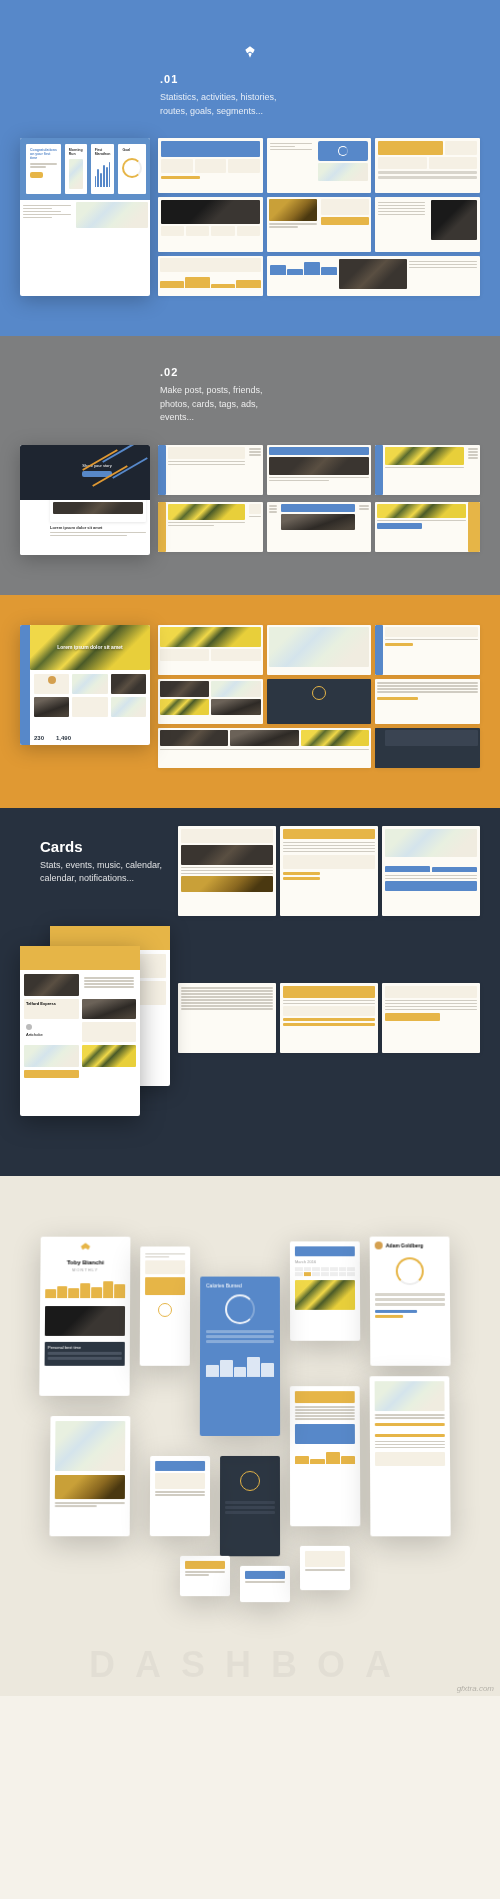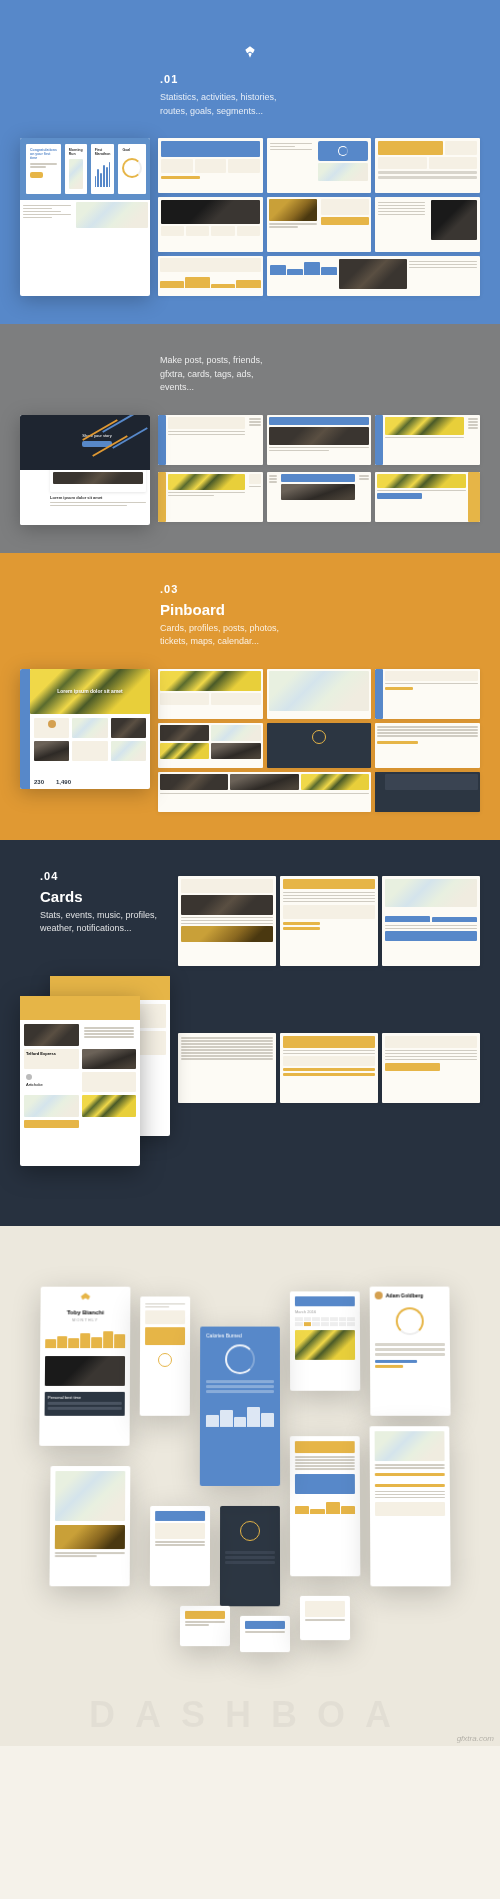".01" .section { padding: 30px 20px 28px -> 30px 20px 40px }
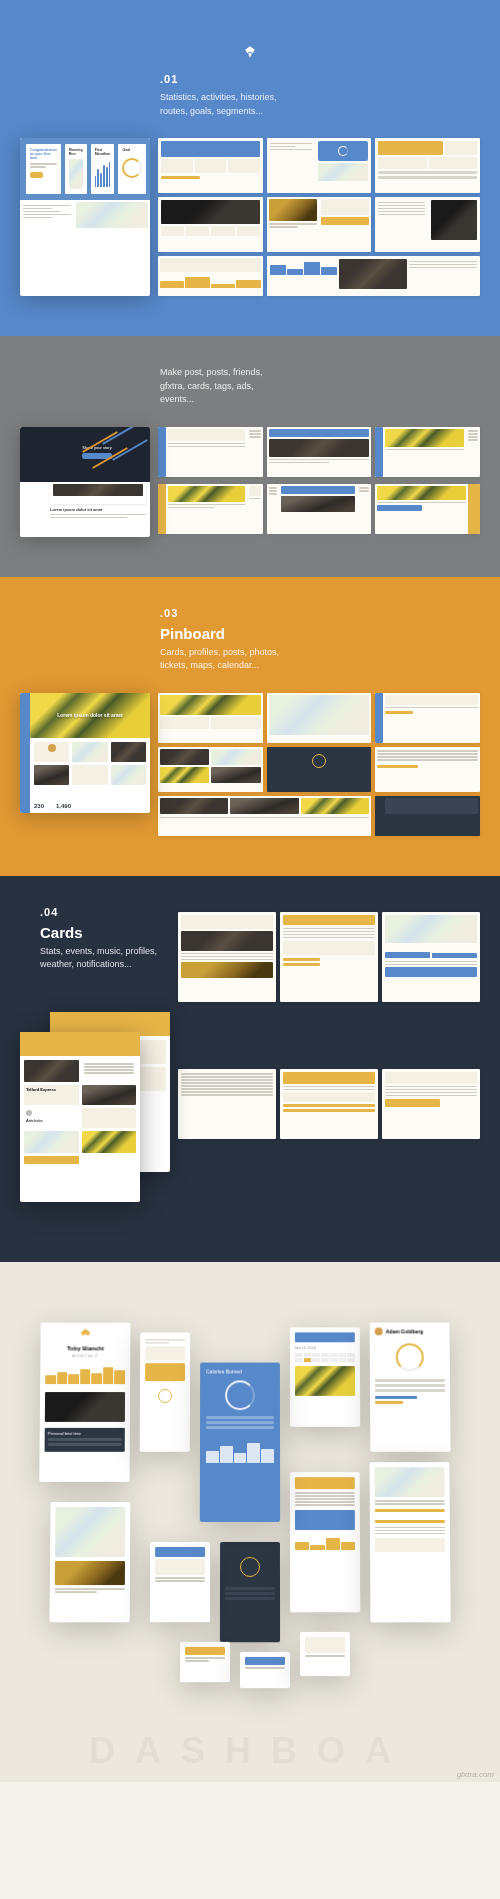".02" div.num { html: none -> <div>.02</div> }
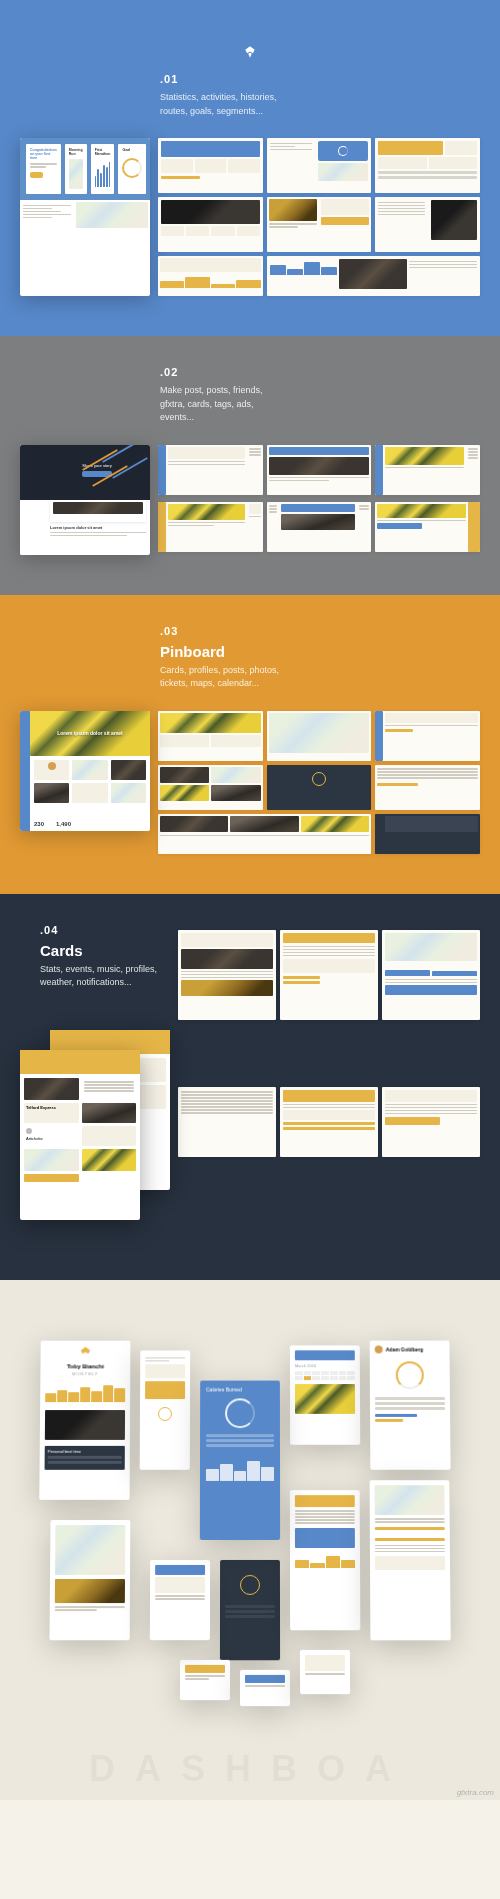"Make post, posts, friends, gfxtra," div.desc { text: gfxtra -> photos }
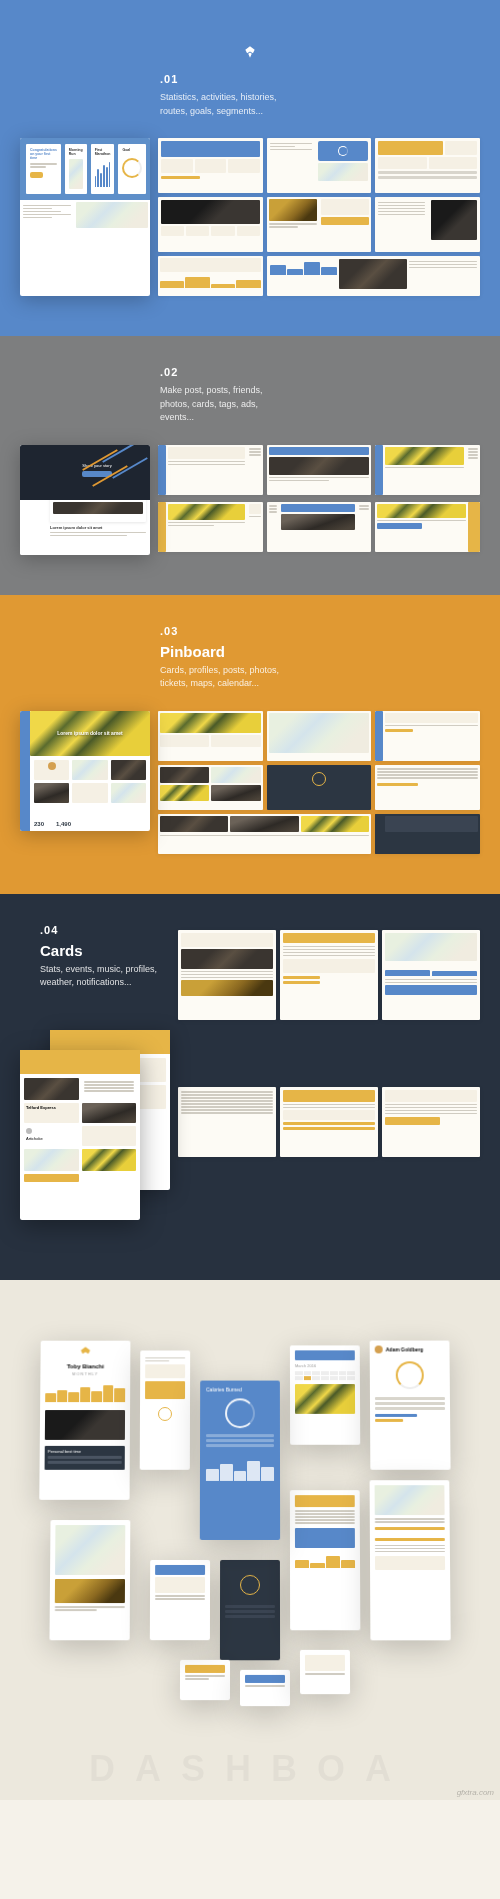".03" div.header-text { html: <div> <div>.03</div> <div>Pinboard</div> <div>Cards, profiles, posts, photos, tickets, maps, calendar...</div> </div> -> none }
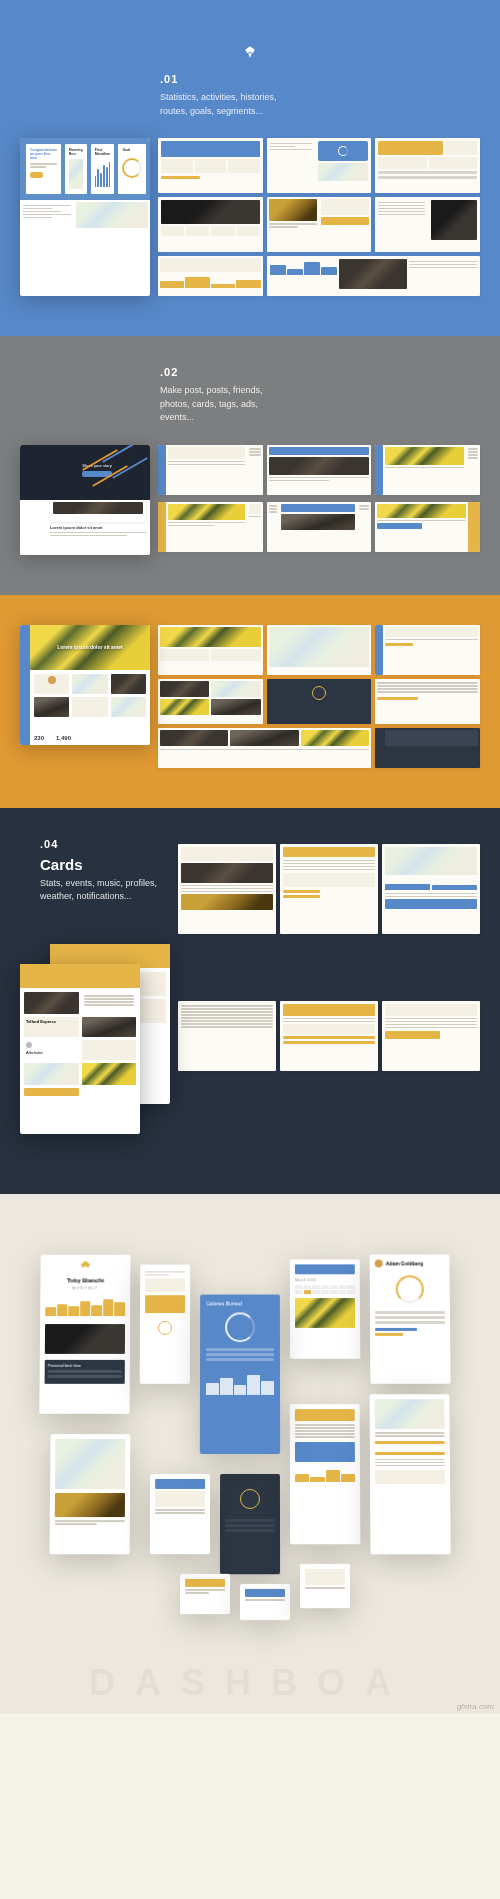".04" div.num { html: <div>.04</div> -> none }
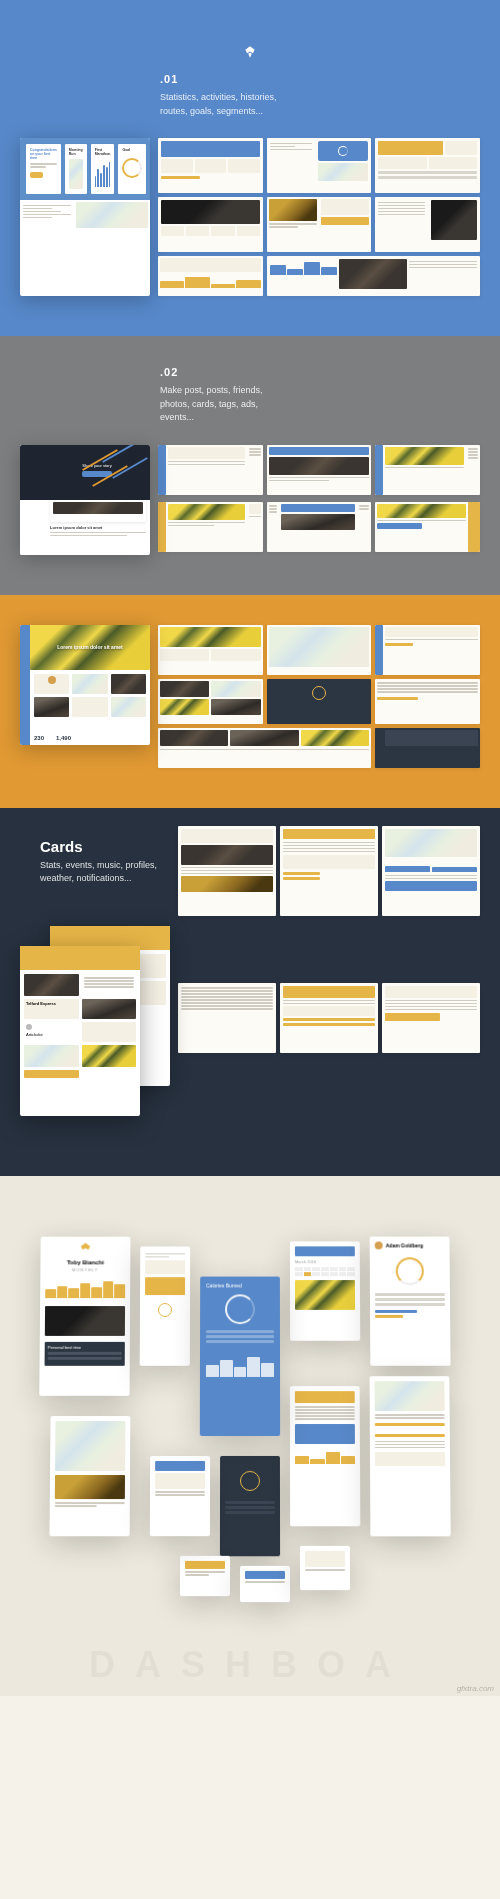"Stats, events, music, profiles, weather," div.desc { text: profiles, weather -> calendar, calendar }
